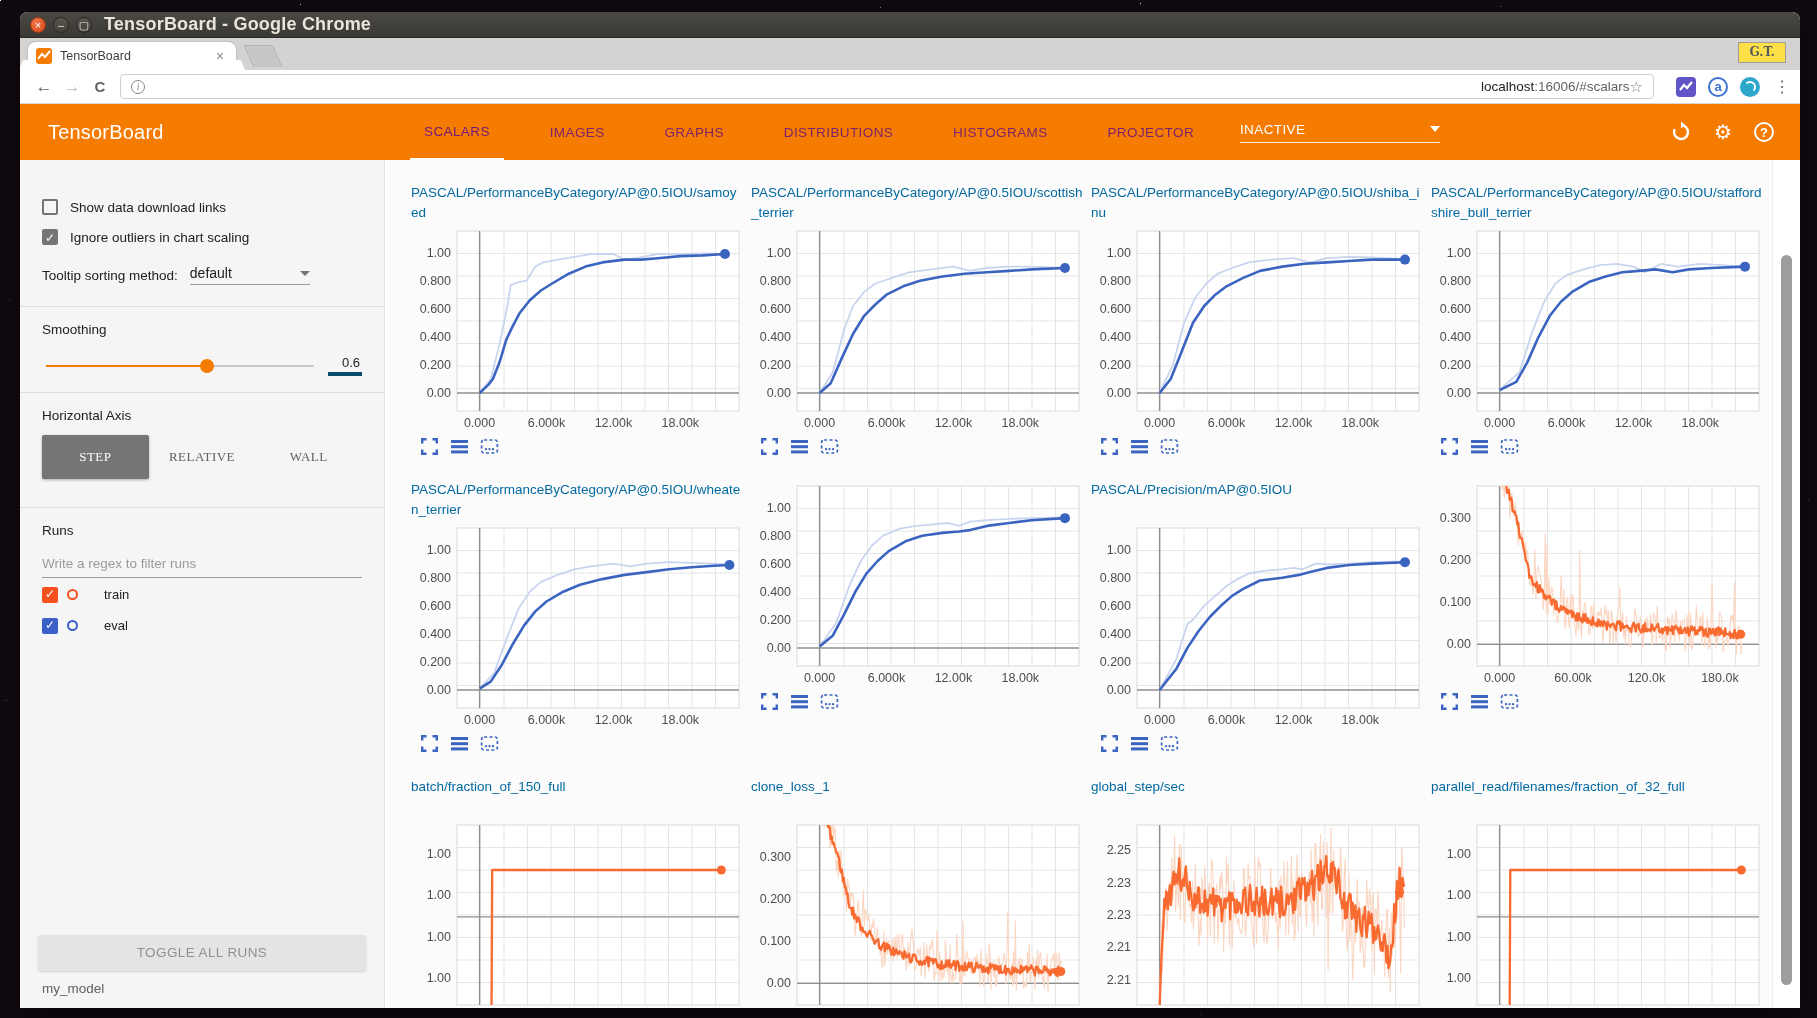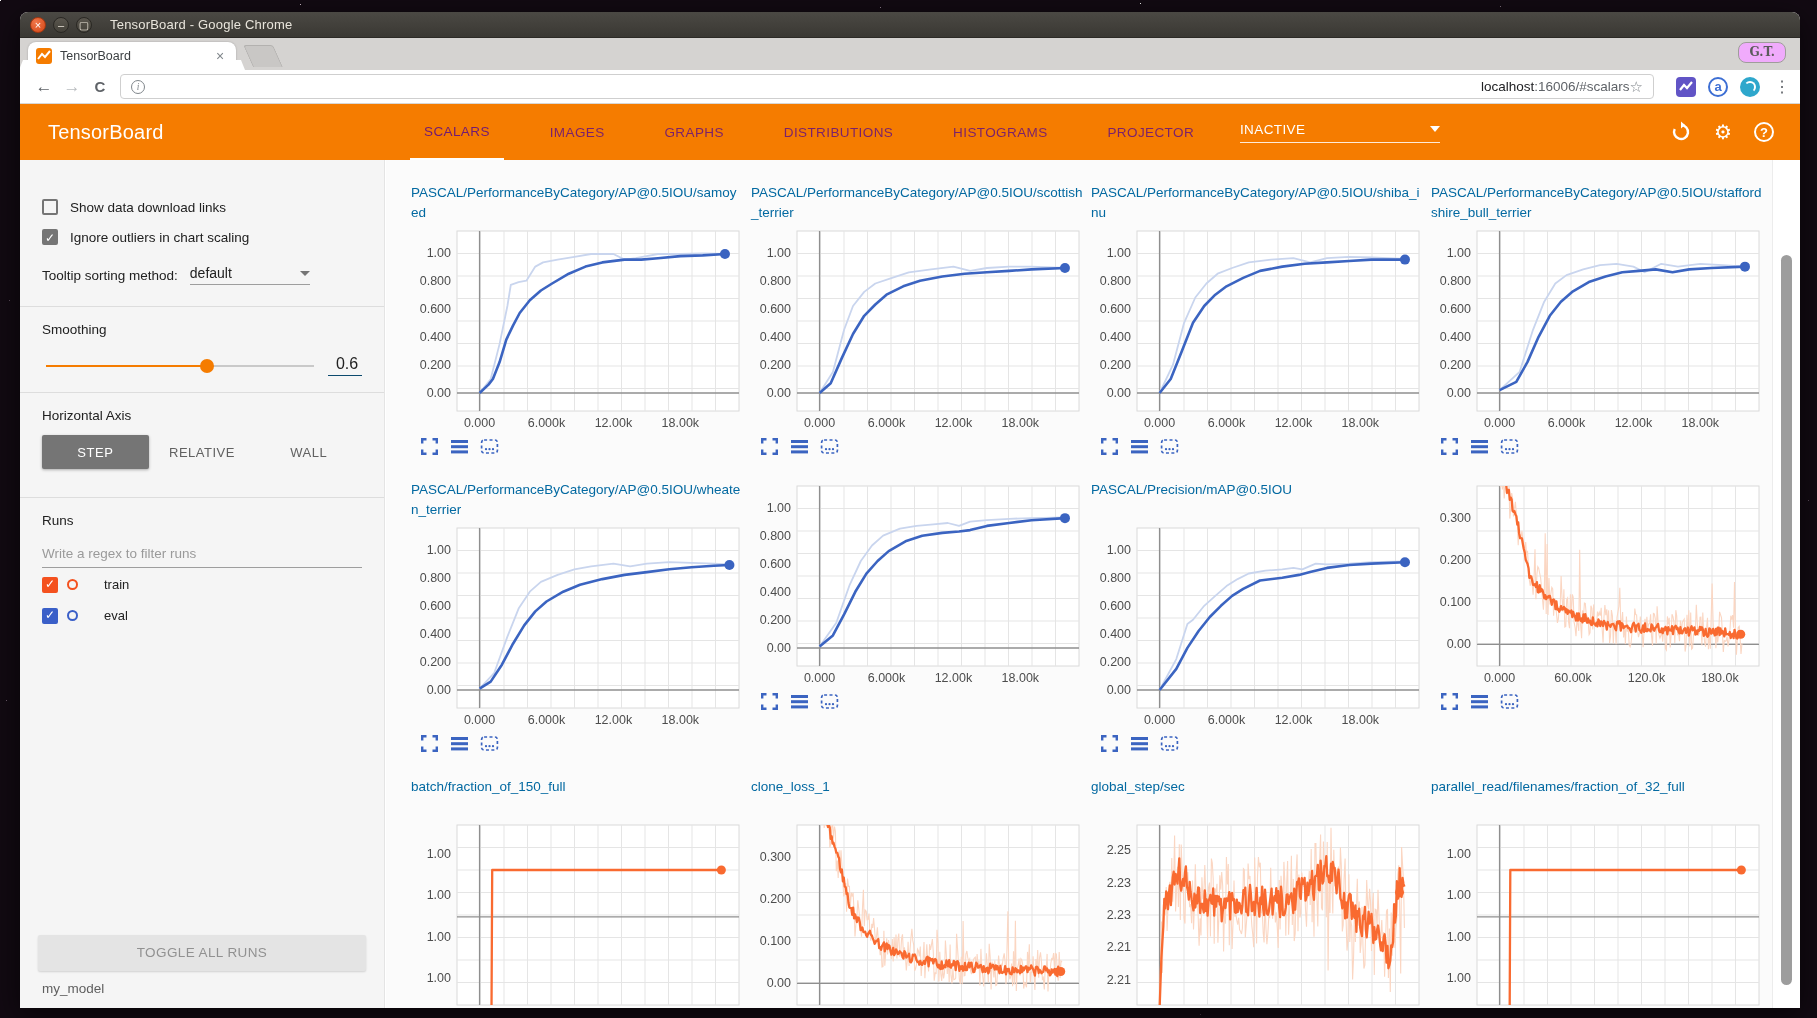"TensorBoard - Google Chrome" .wintitle { font-size: 13px -> 18px; font-weight: normal -> bold; margin-left: 18px -> 12px }
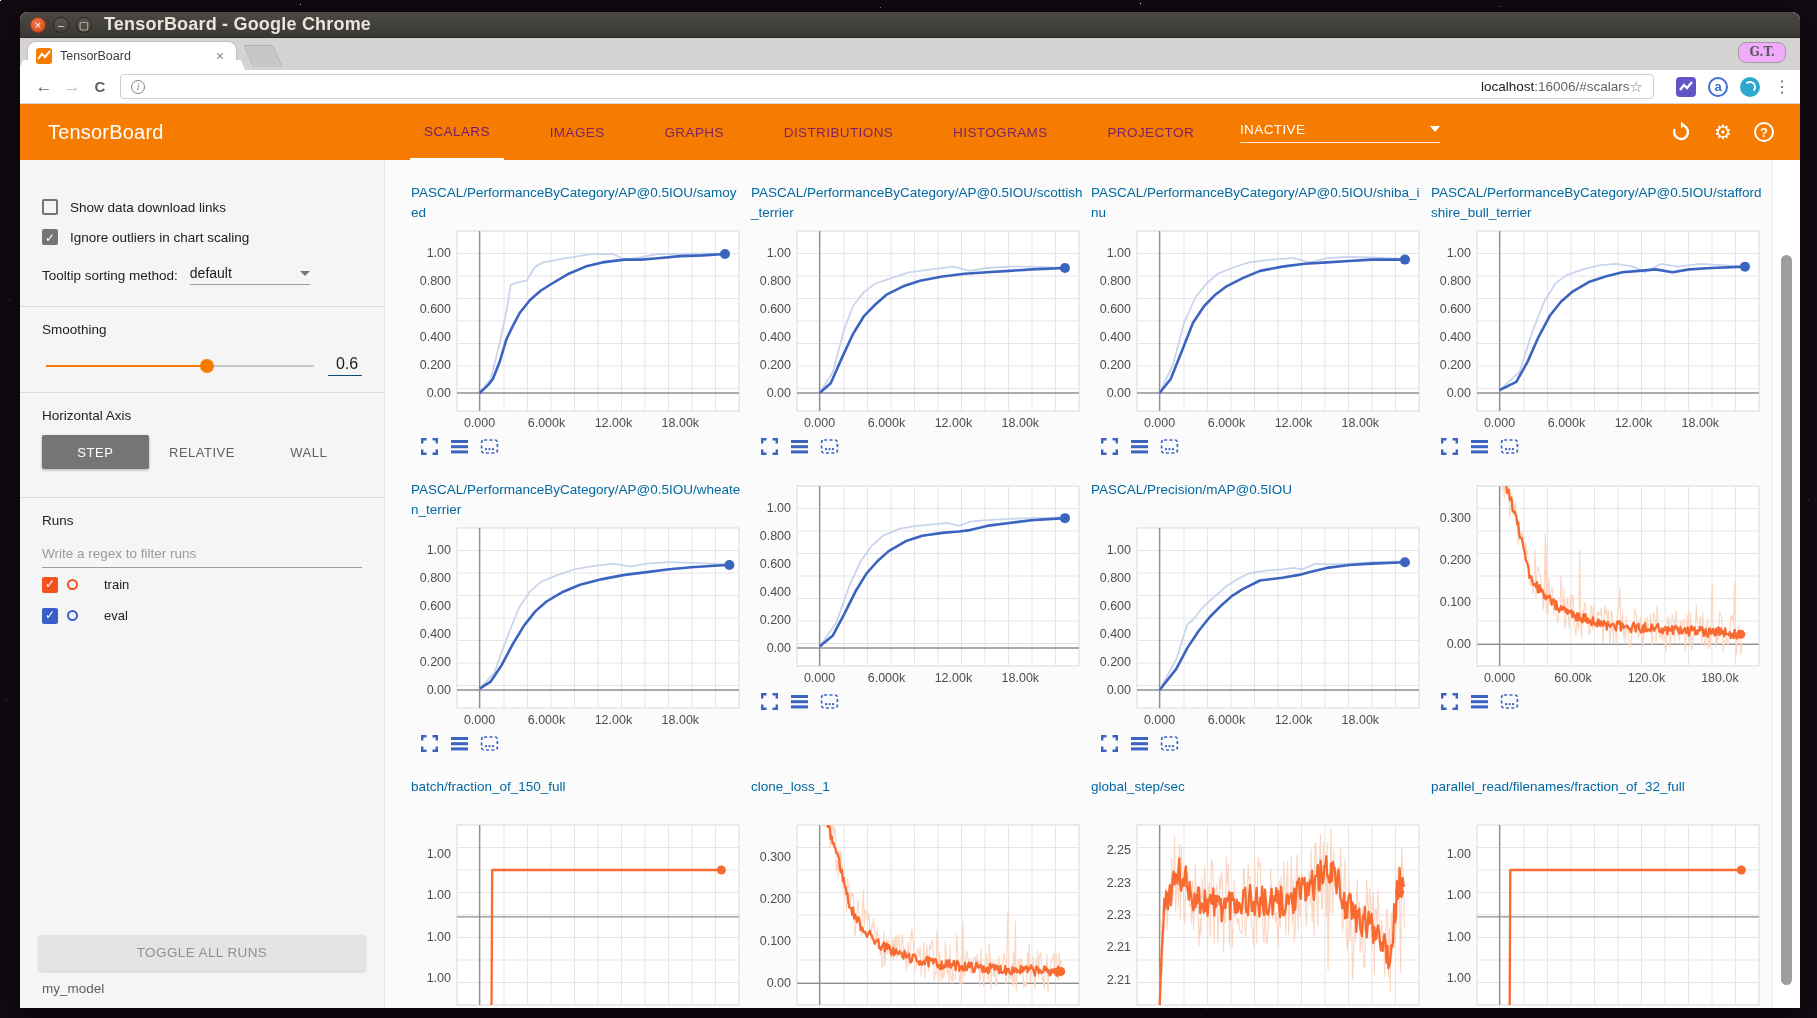"G.T." .profilechip { background: #f0abfc -> #fde047; border-radius: 8px -> 0 }
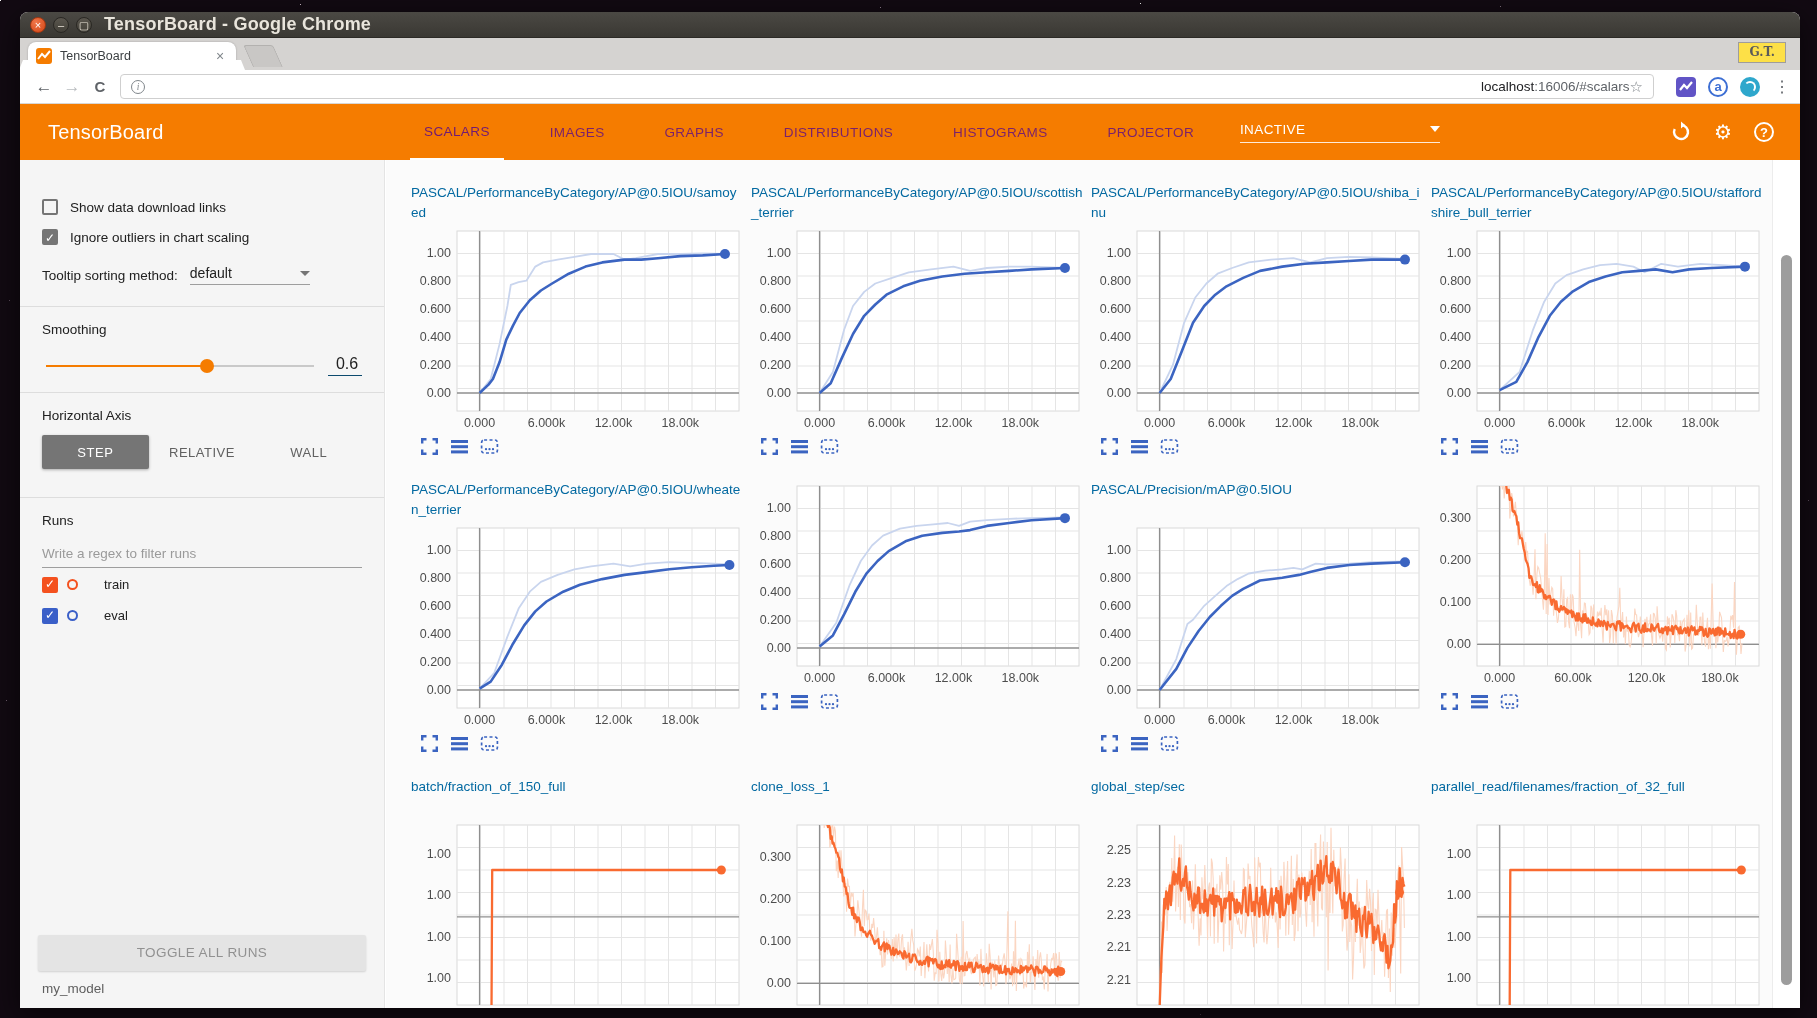"0.6" .sliderval { border-bottom: 1px solid #0c4a6e -> 4px solid #0c4a6e; font-size: 16px -> 13px; text-align: center -> right }
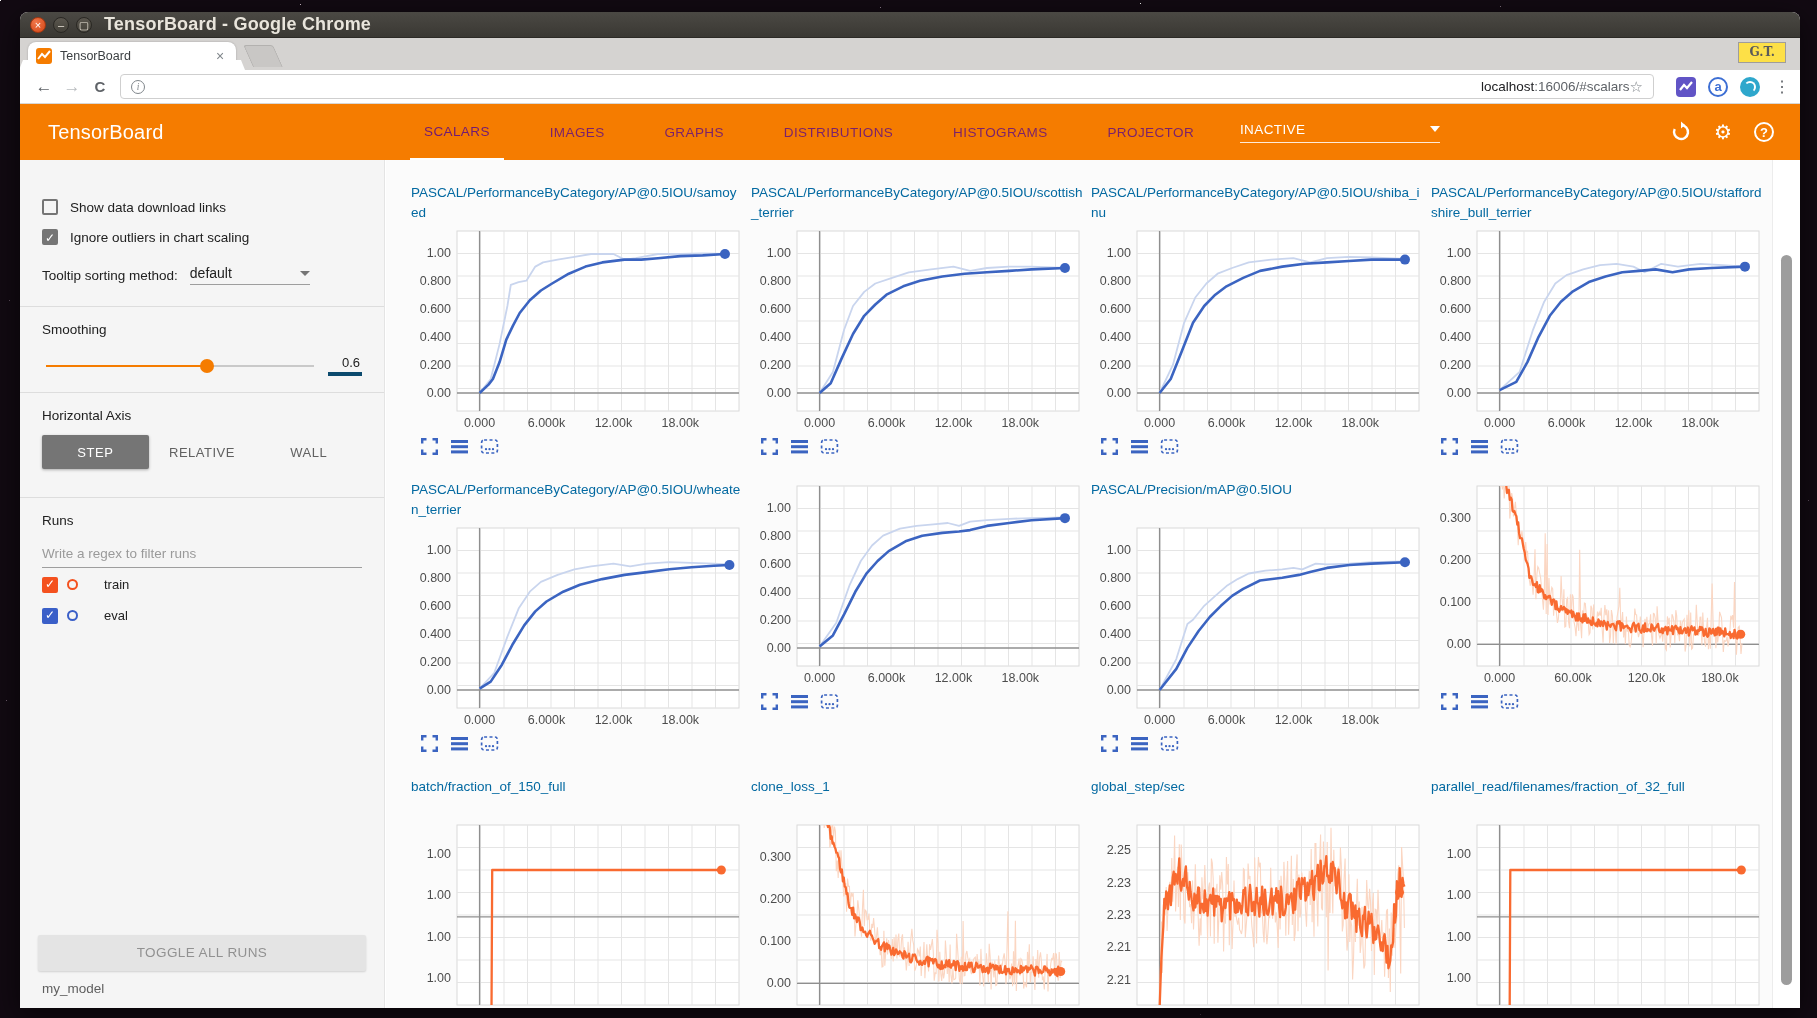"STEP" .axisbtn { font-family: none -> Liberation Serif, serif; height: 34px -> 44px }
